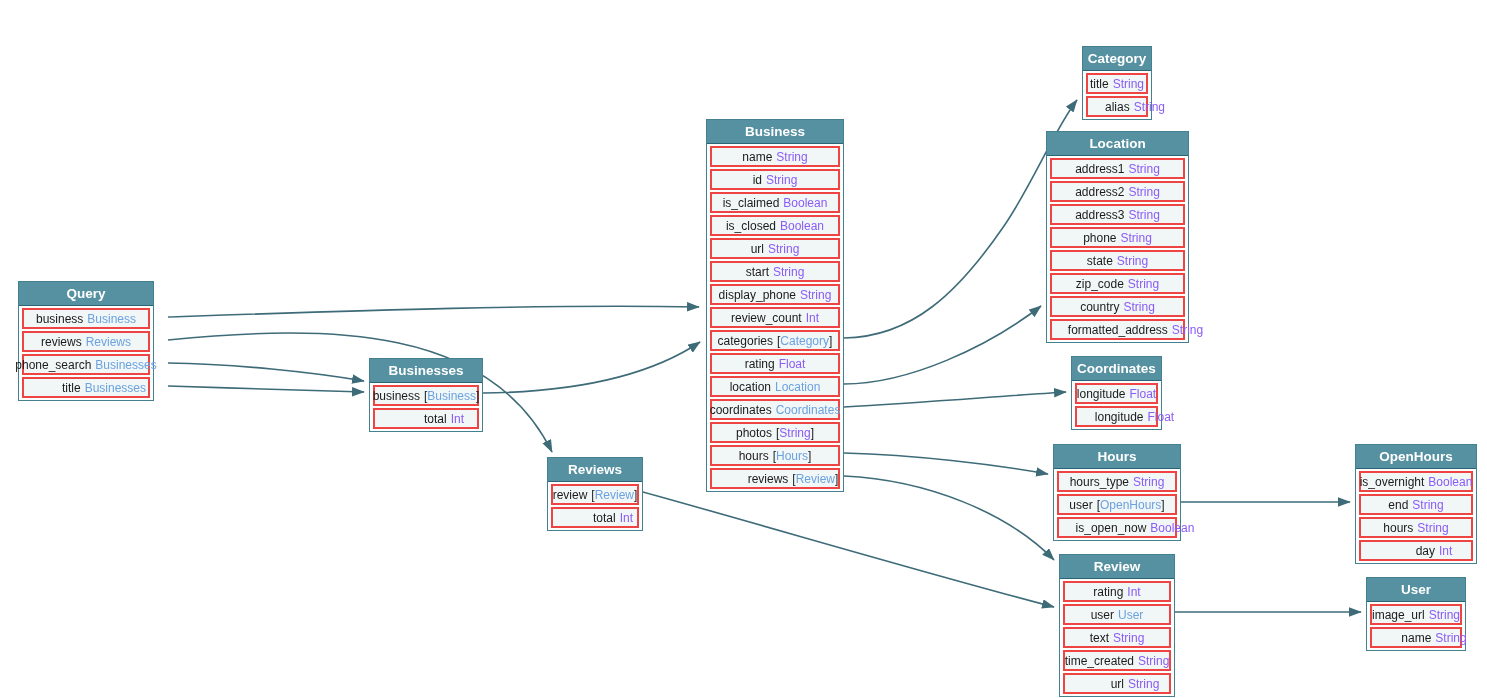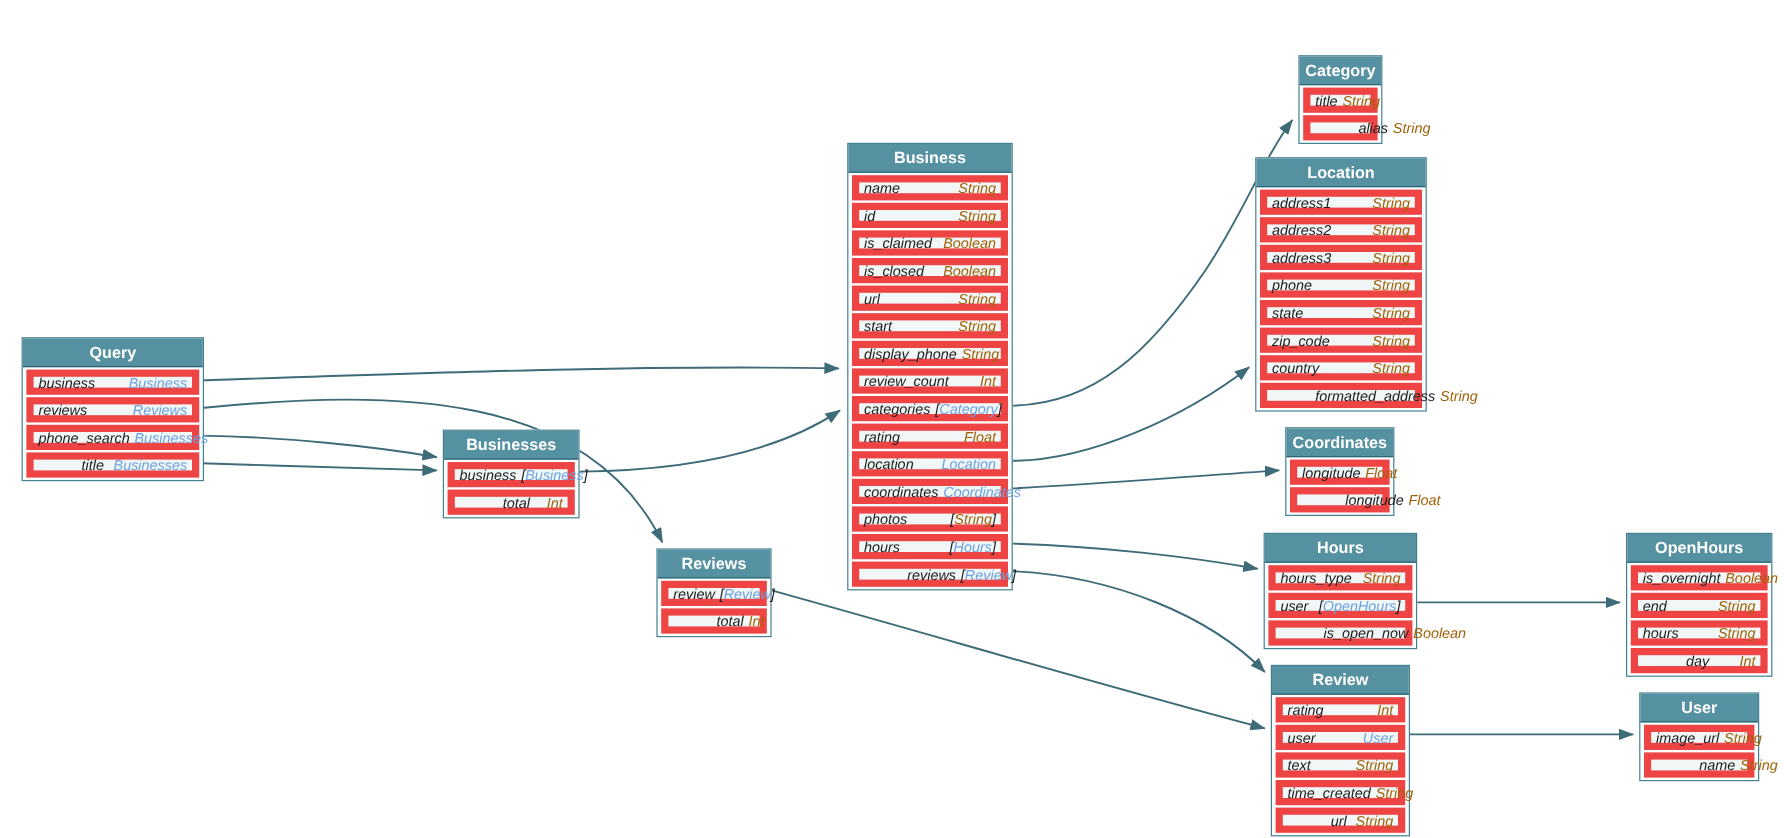"title" .frow { border: 6px solid #ef4444 -> 2px solid #ef4444; font-style: italic -> none; justify-content: space-between -> center }
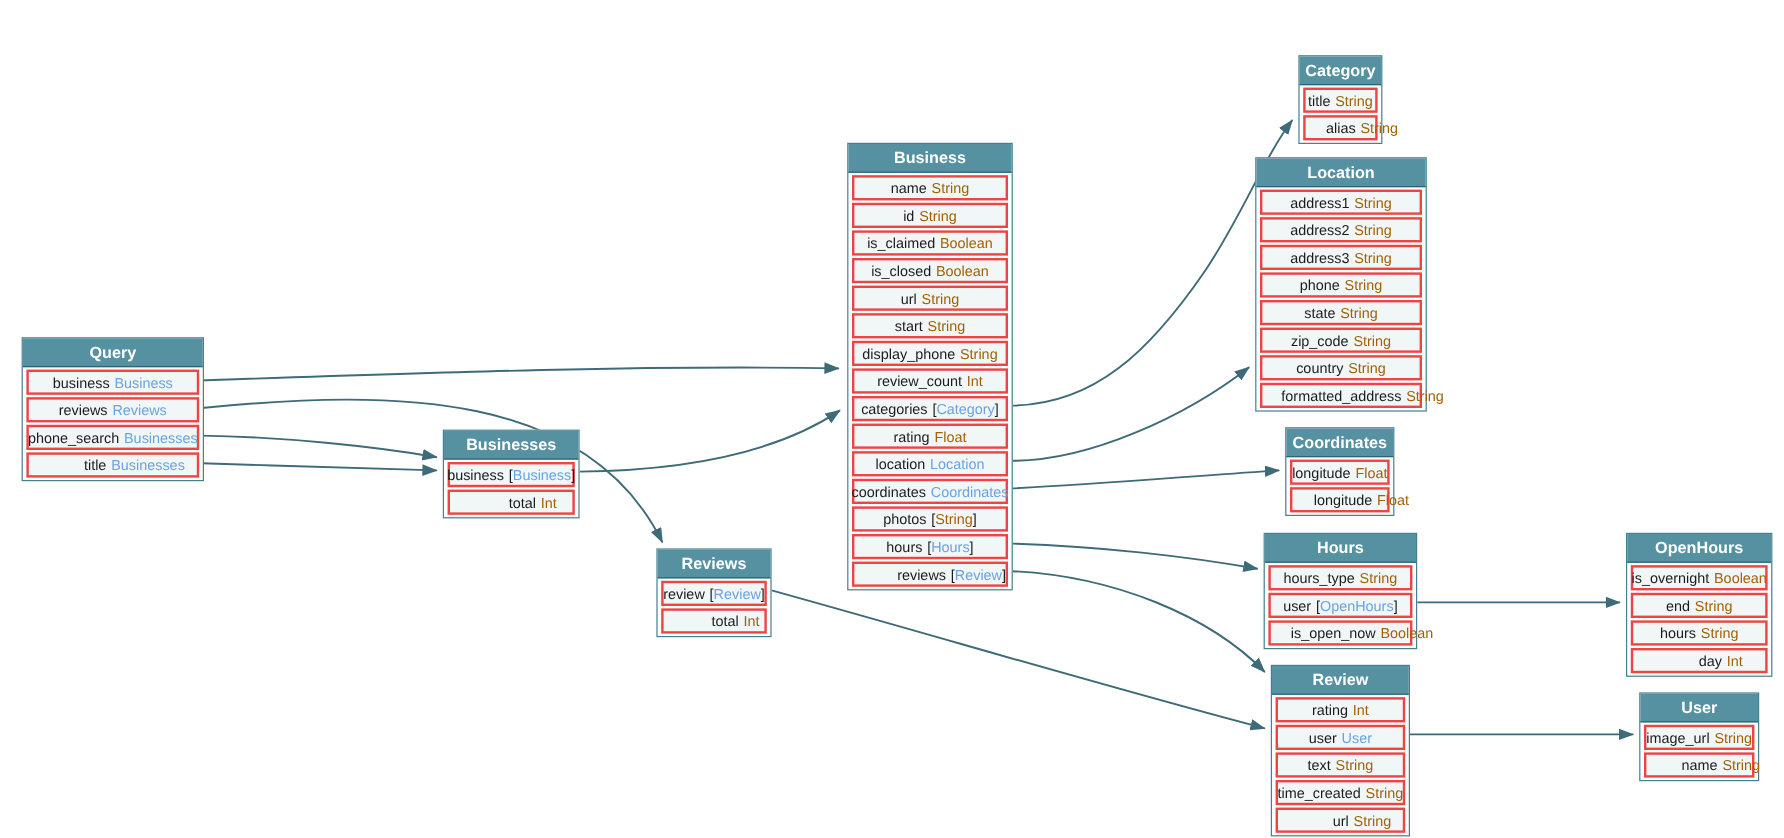"String" .tscalar { color: #a16207 -> #8b5cf6 }
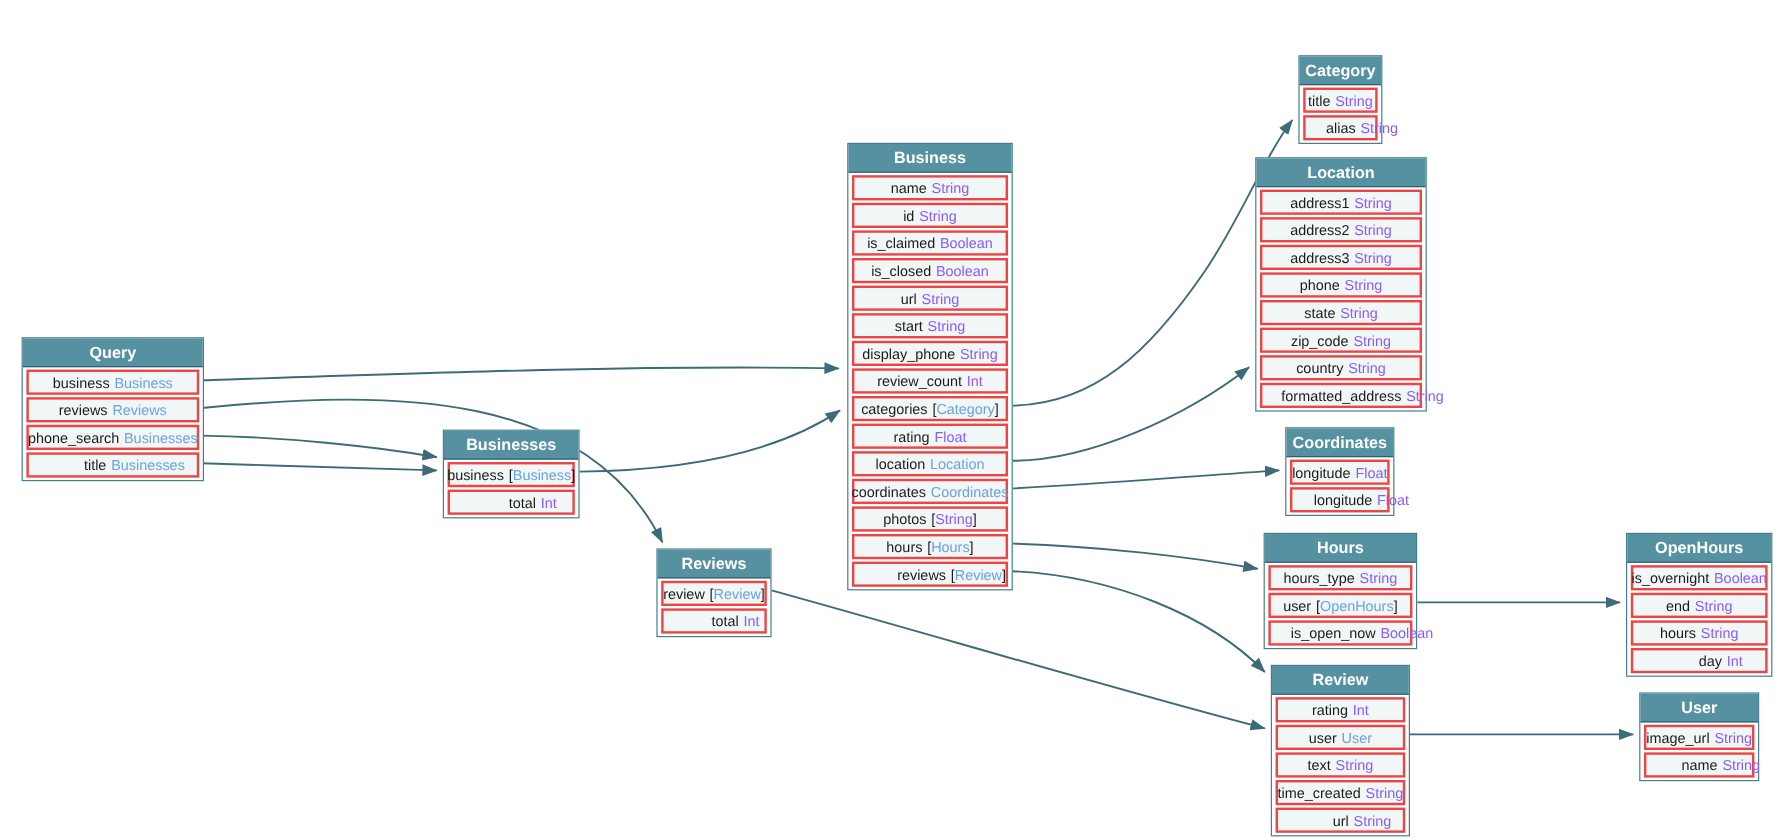"Query" div.entity { width: 152px -> 136px }
